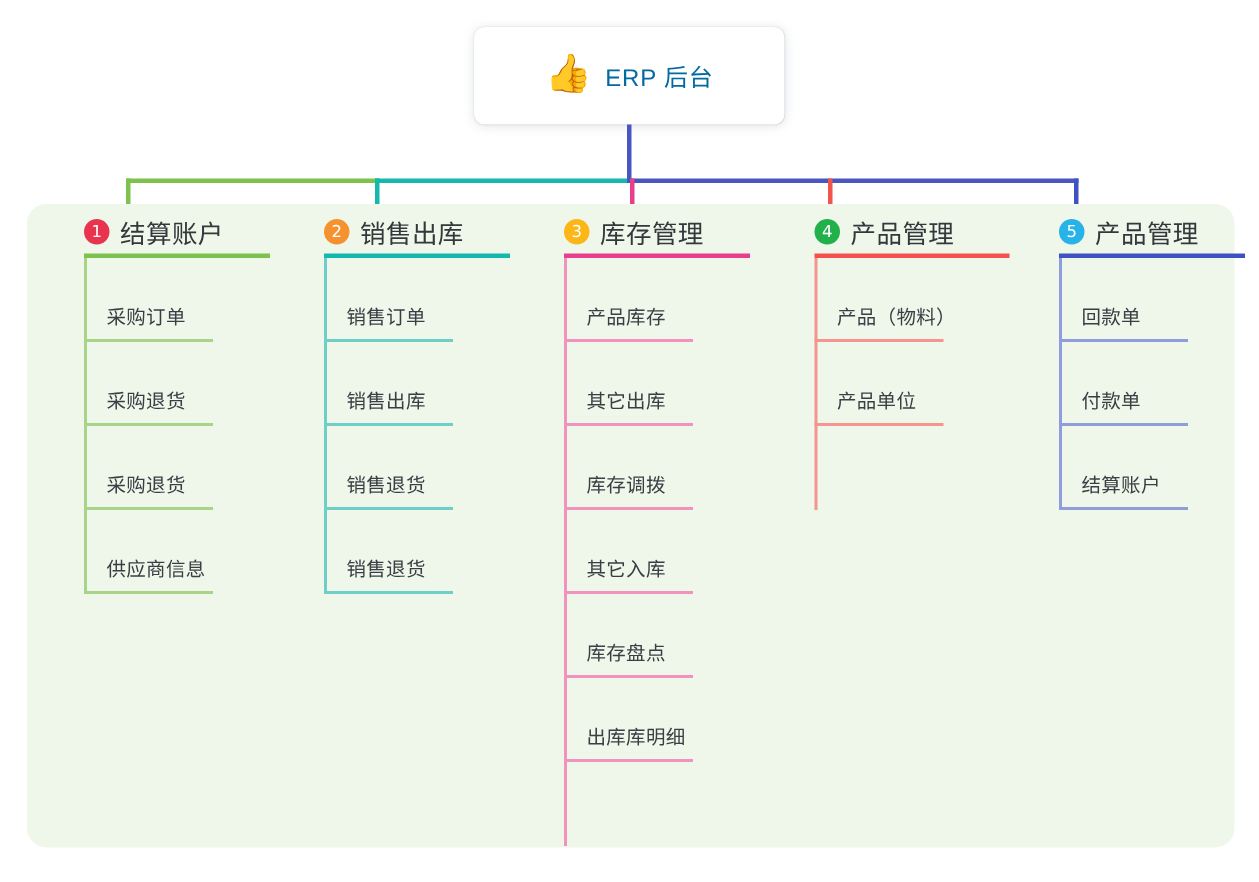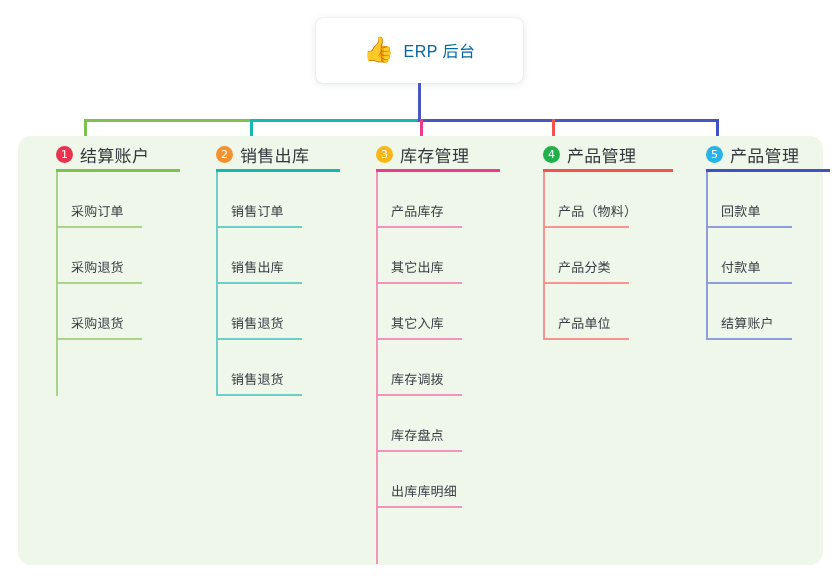"产品分类" div.item { html: <div> <span>产品分类</span> <div></div> </div> -> none }
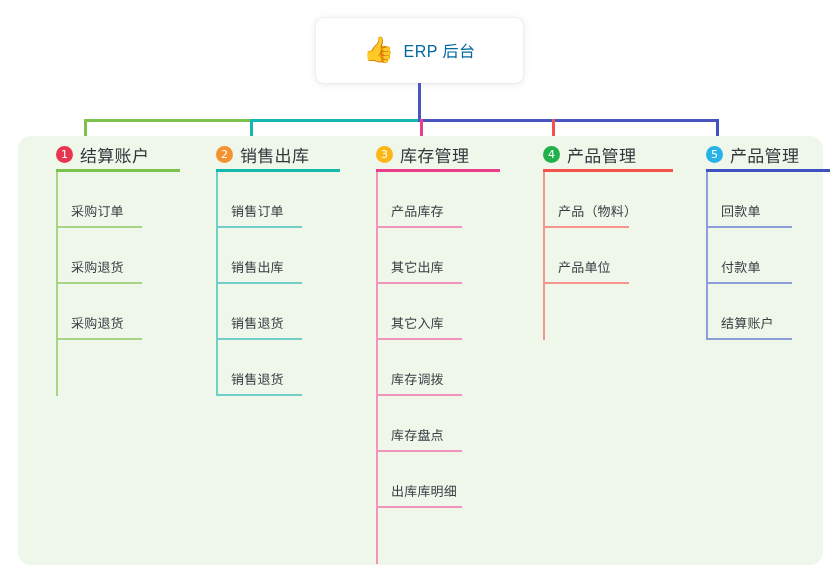"供应商信息" div.item { html: none -> <div> <span>供应商信息</span> <div></div> </div> }
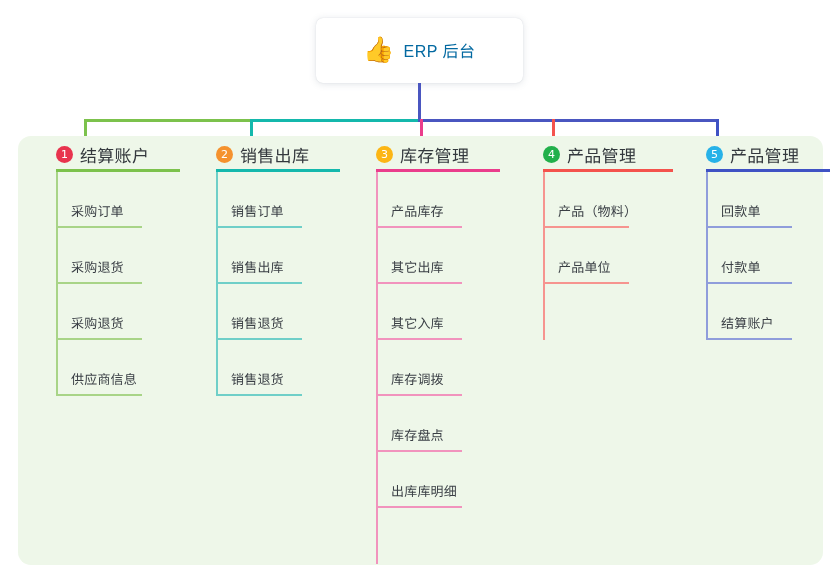"其它入库" div.item { order: before "库存调拨" -> after "库存调拨" }
